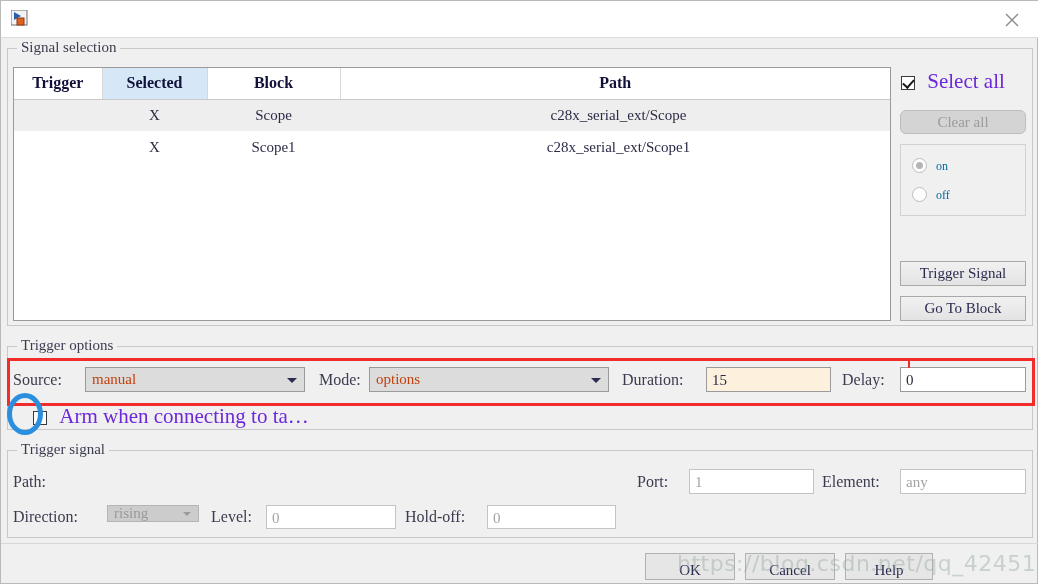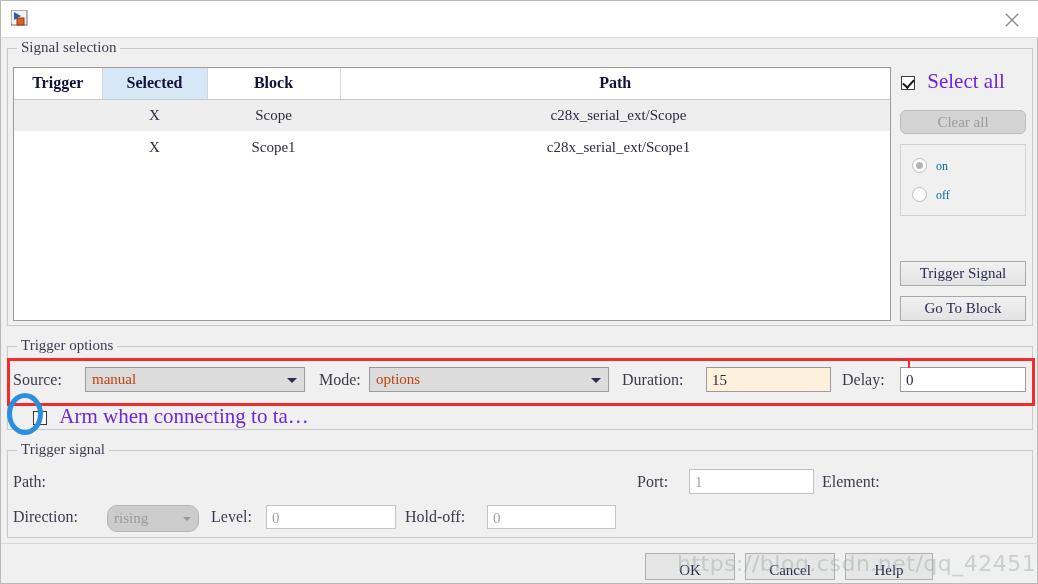"any" div.fld { html: none -> <div> <span>any</span> </div> }
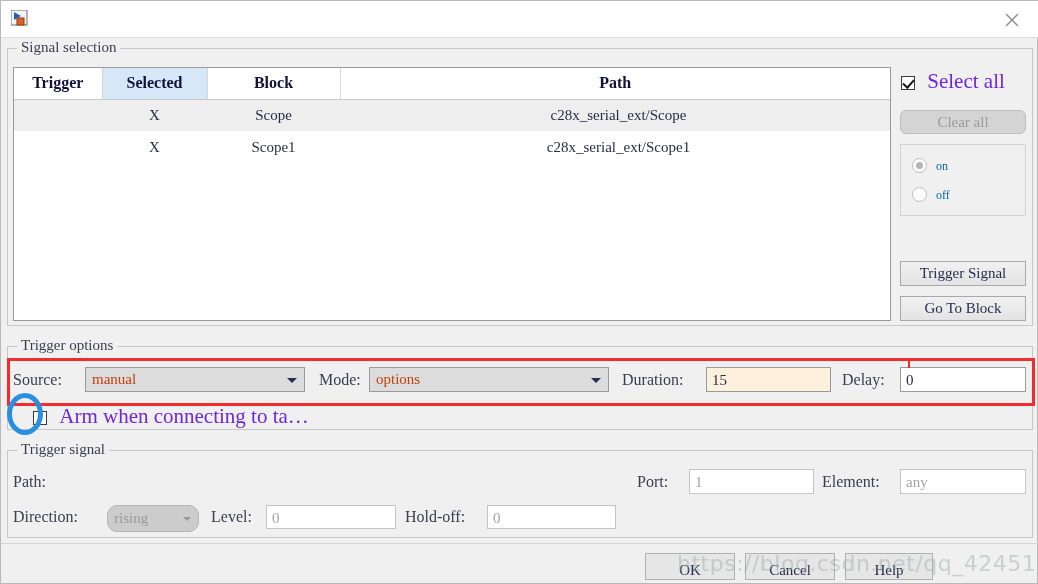"rising" div.combo { border-radius: 10px -> none; height: 27px -> 17px }
